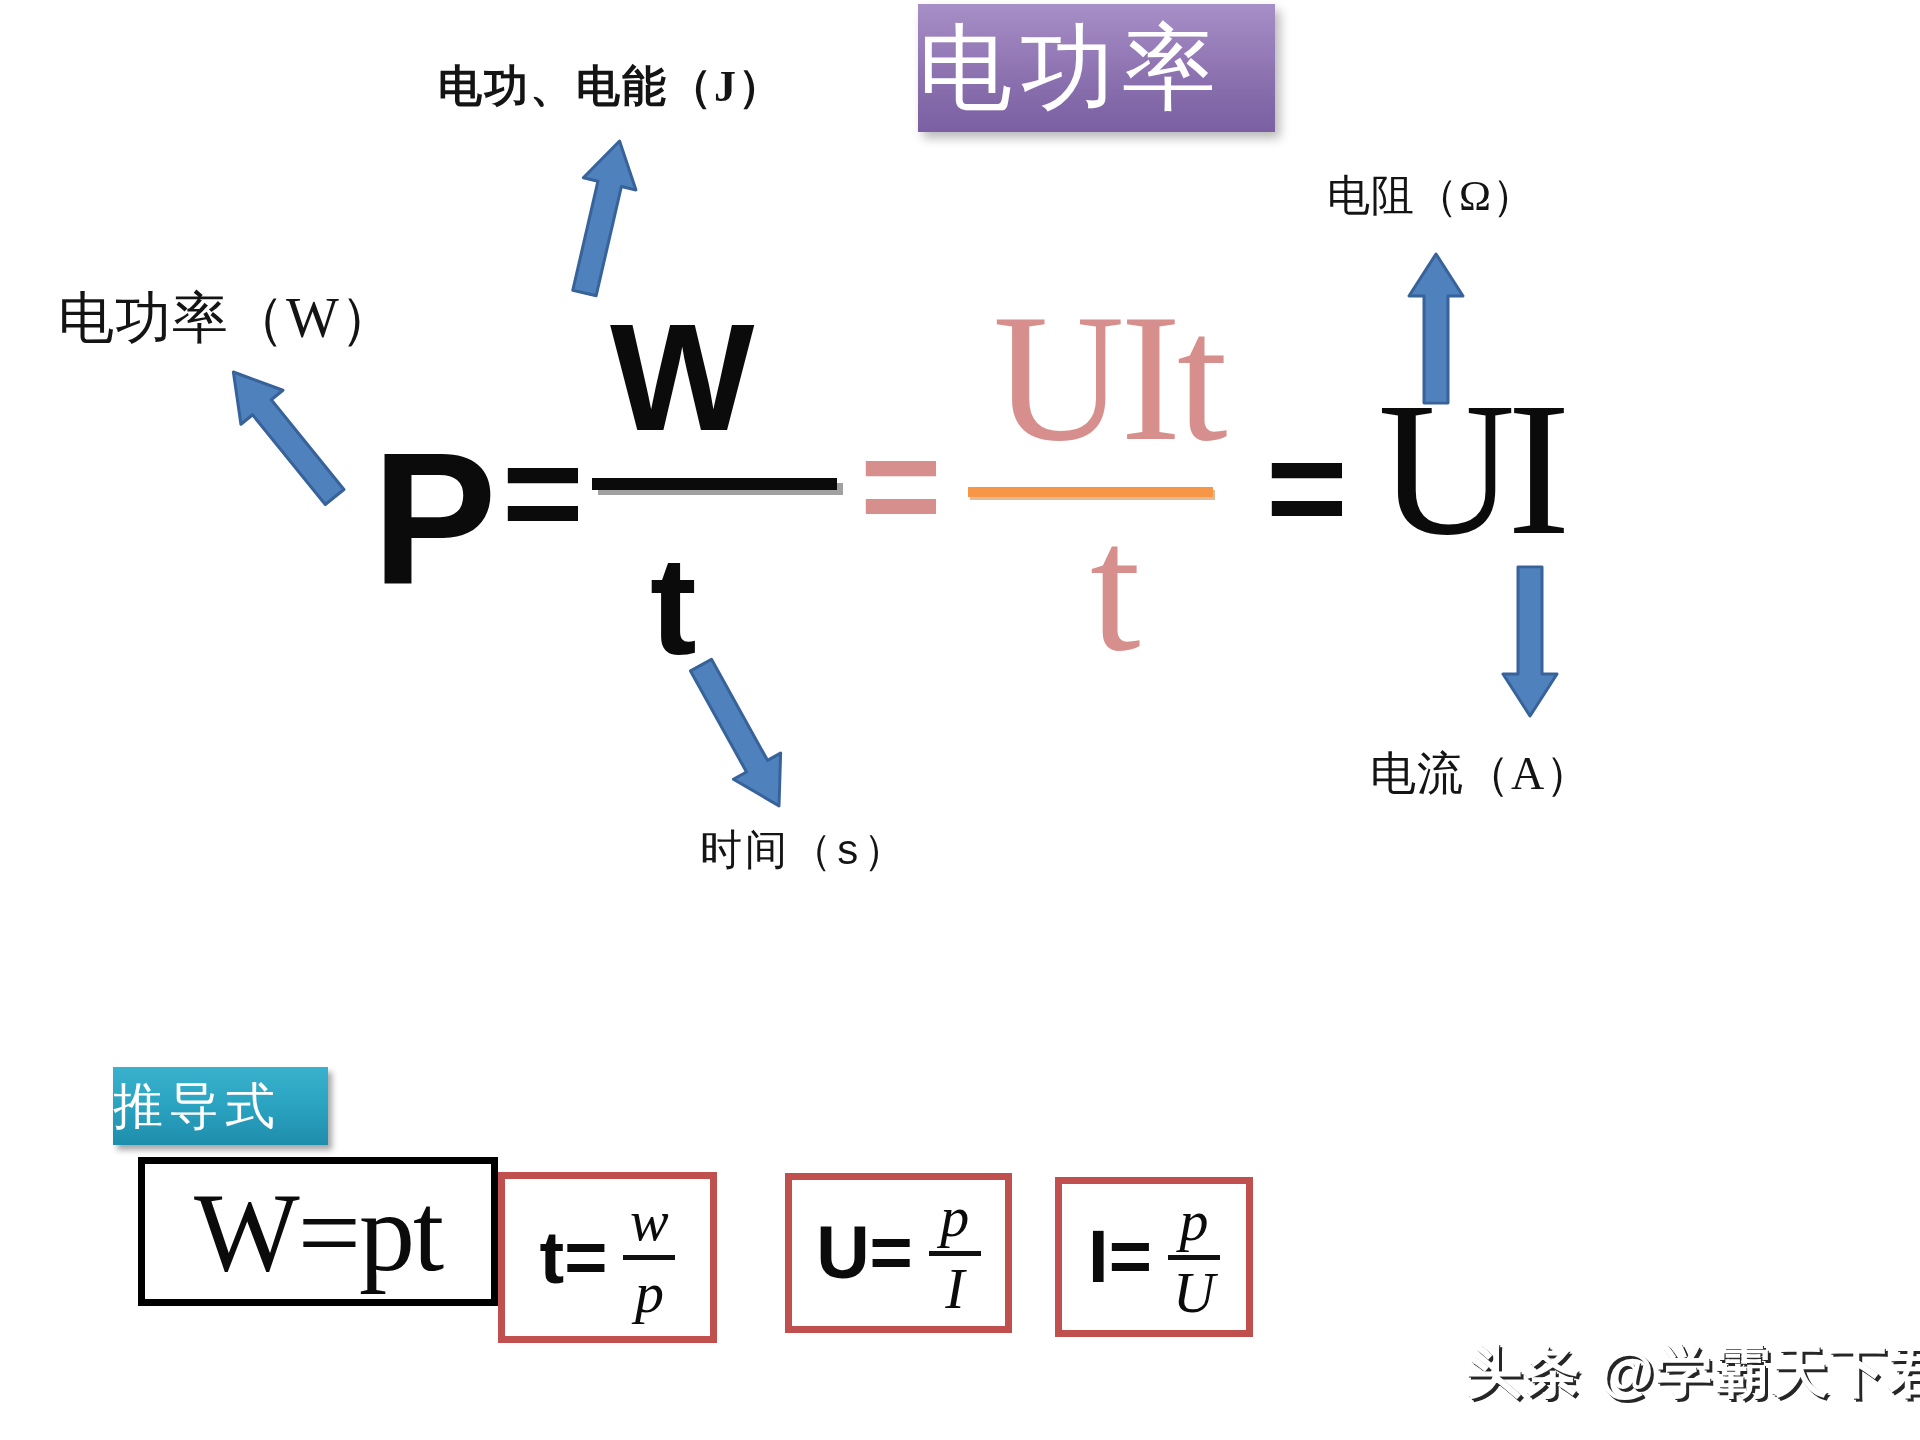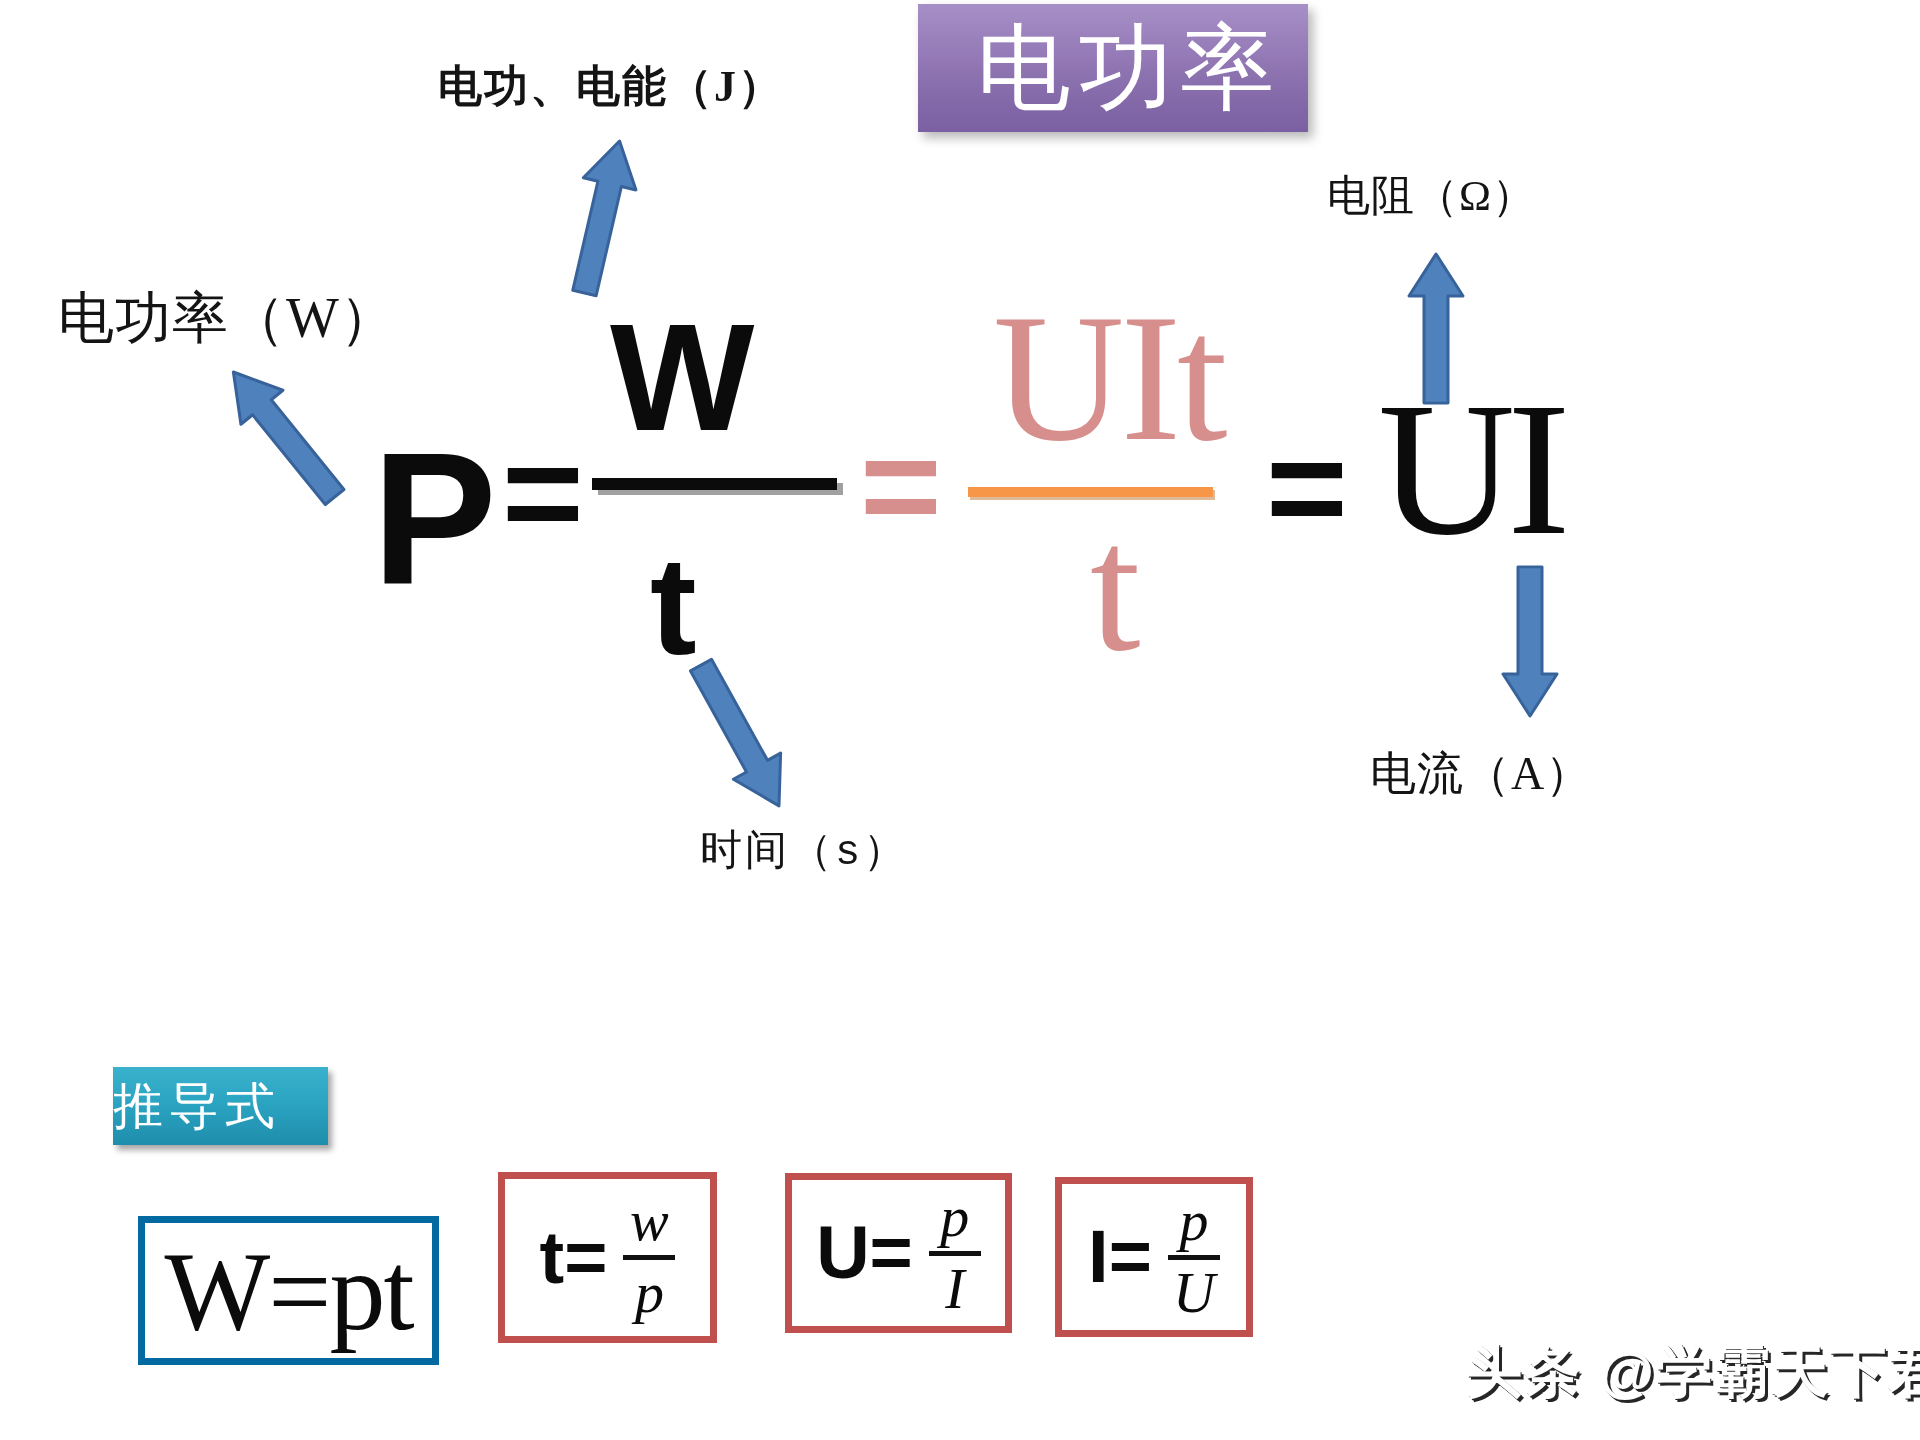"电功率" .title-box { justify-content: center -> flex-start; padding-left: 33px -> none }
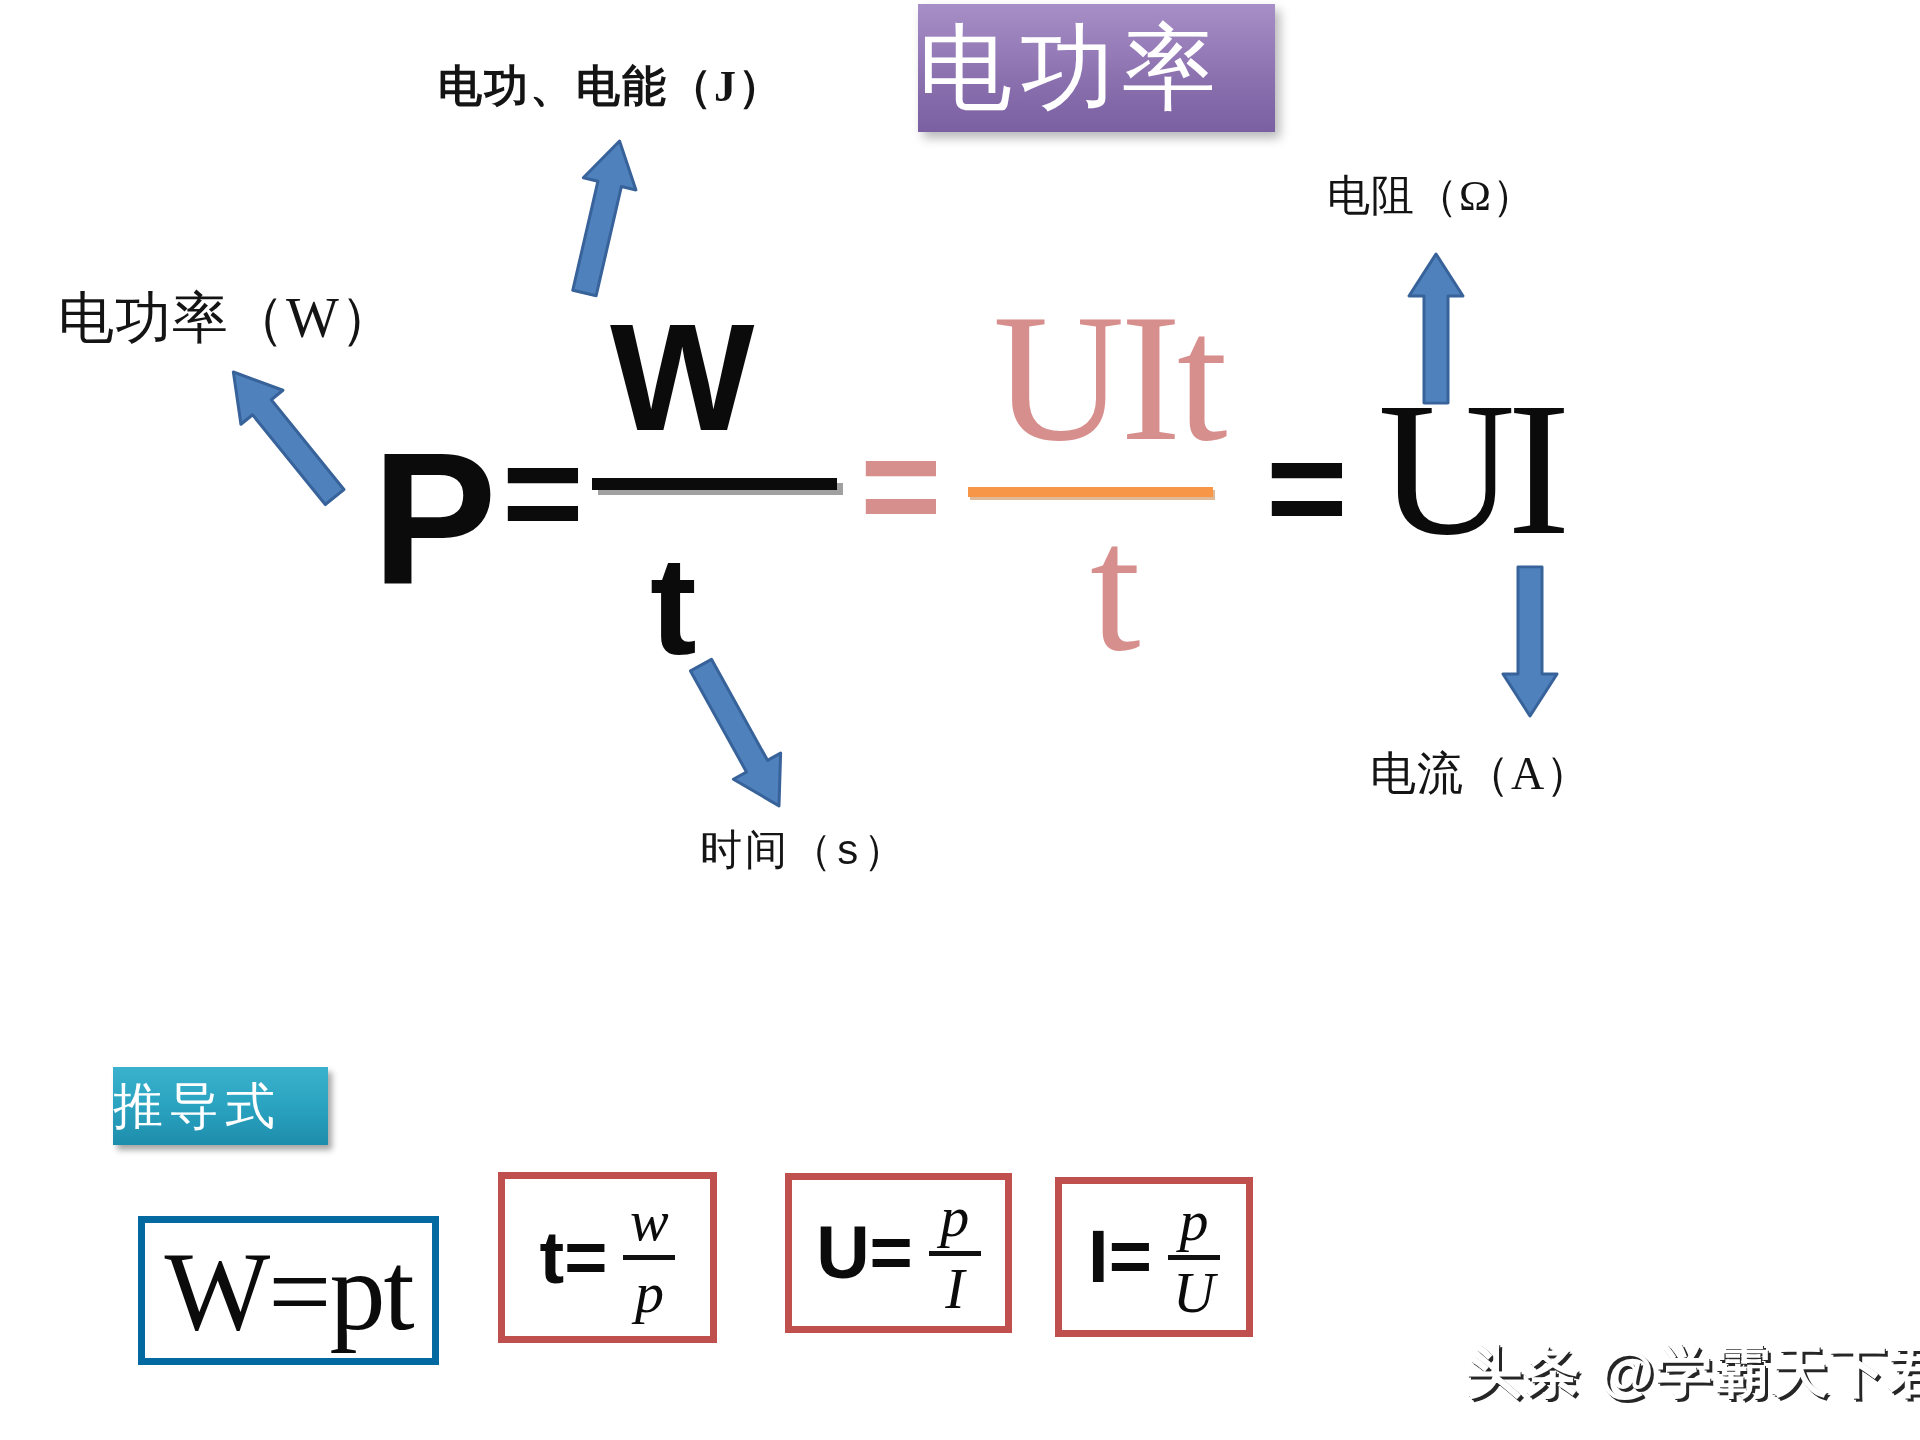"W=pt" .box-w { border: 7px solid #0369a1 -> 7px solid #000000; top: 1216px -> 1157px; width: 301px -> 360px }
